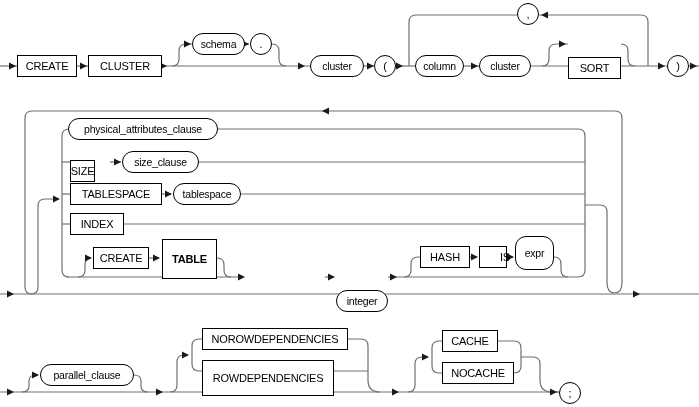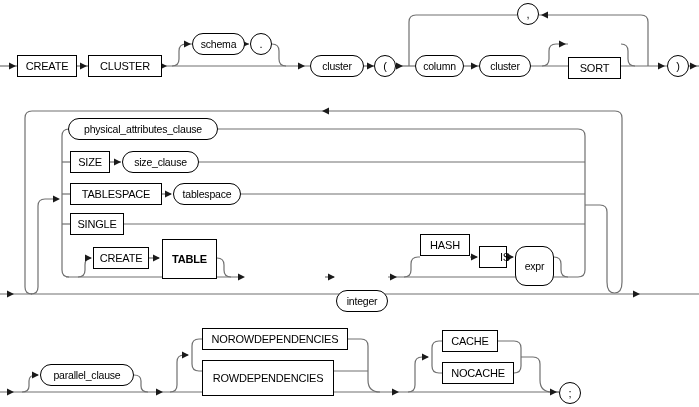"SIZE" div.node { top: 151px -> 160px; width: 40px -> 25px }
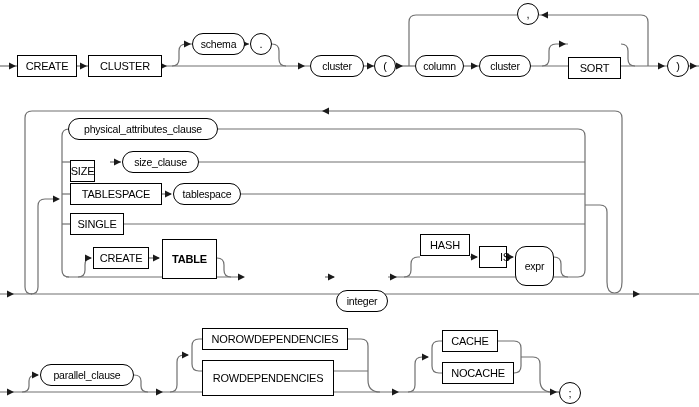"SINGLE" div.node { text: SINGLE -> INDEX }
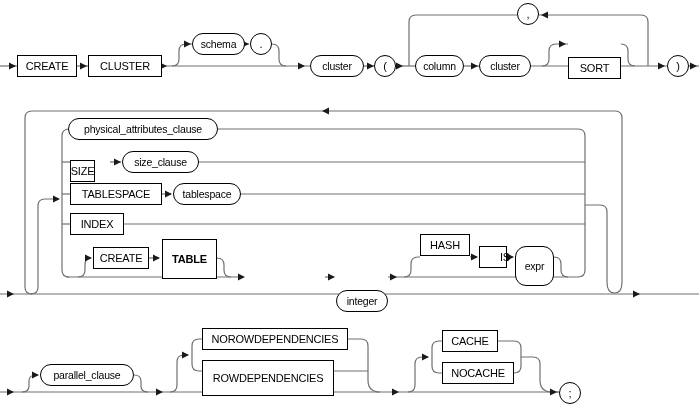"HASH" div.node { top: 234px -> 246px }
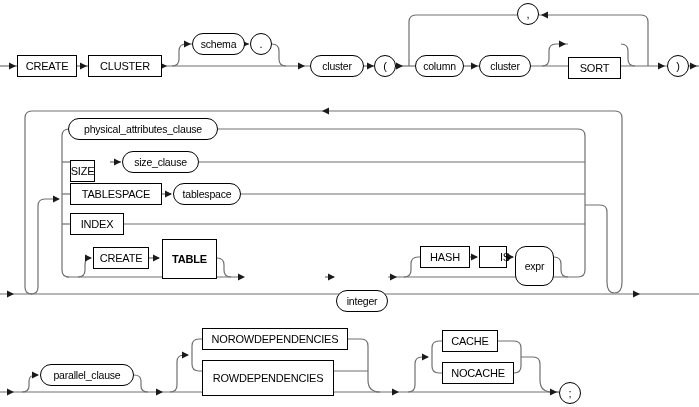"expr" div.node { height: 40px -> 34px; top: 246px -> 236px }
